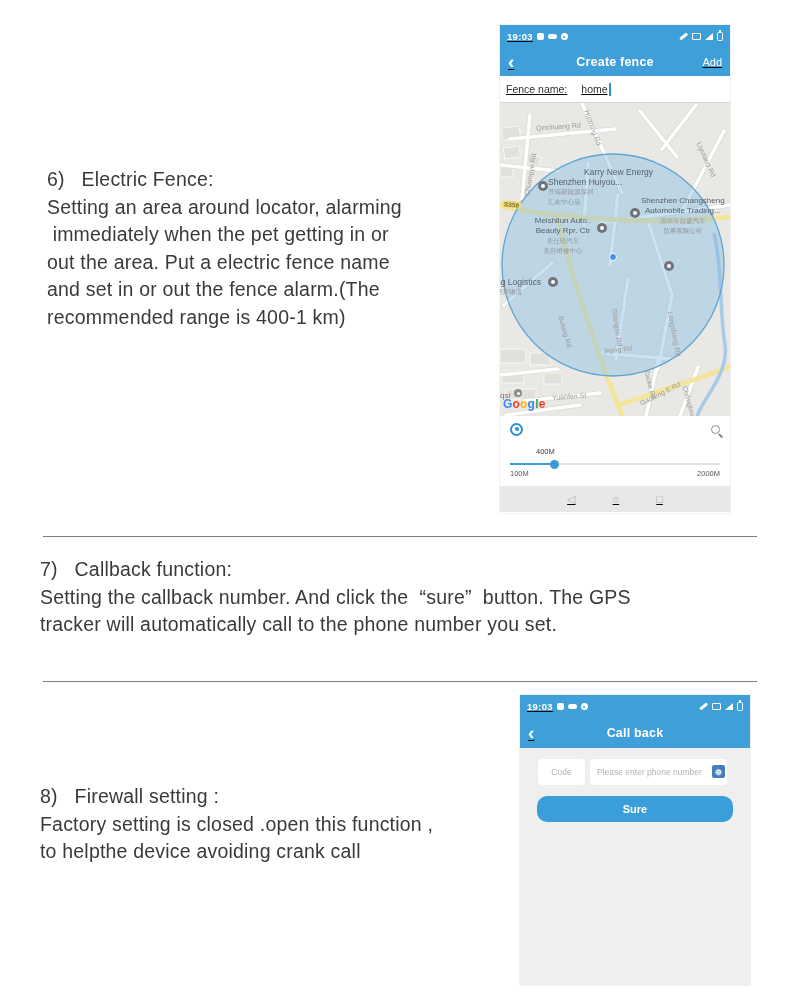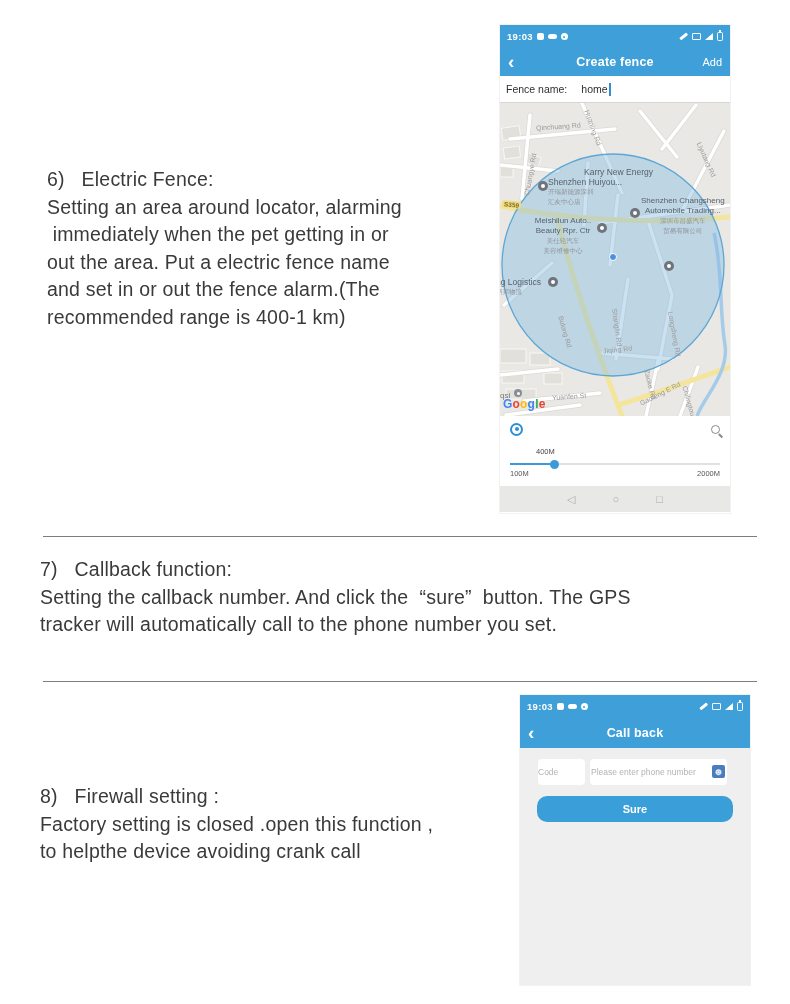"19:03" .phone { text-decoration: none -> underline }
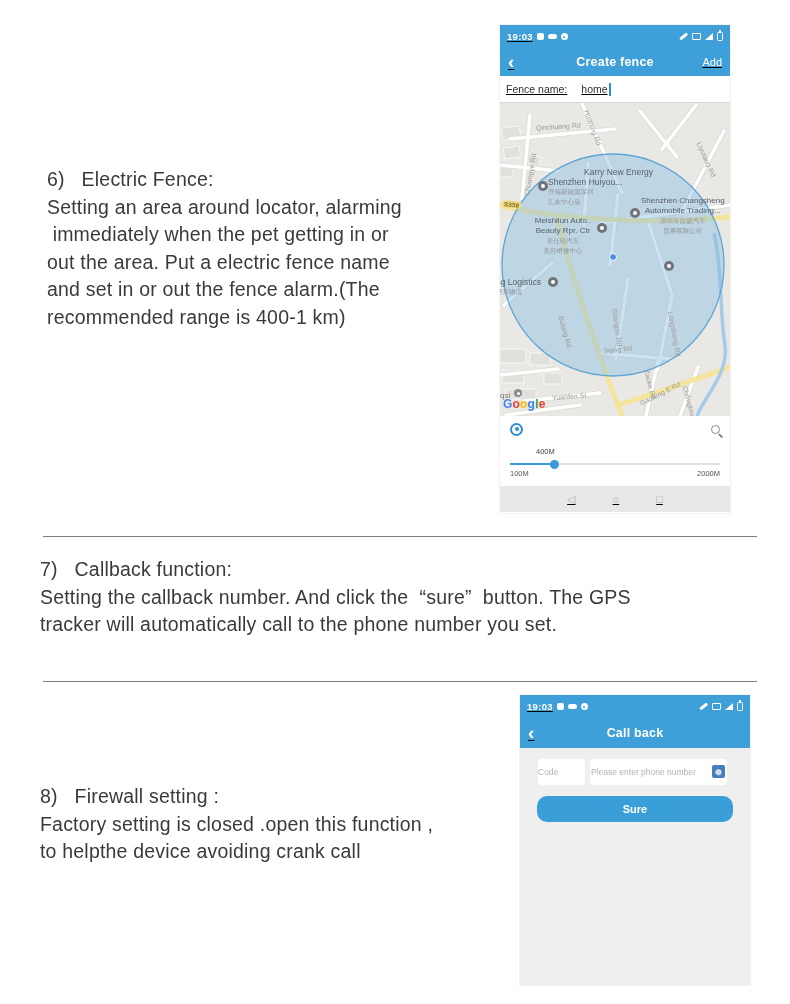"Code" #code-input { text-align: none -> center }
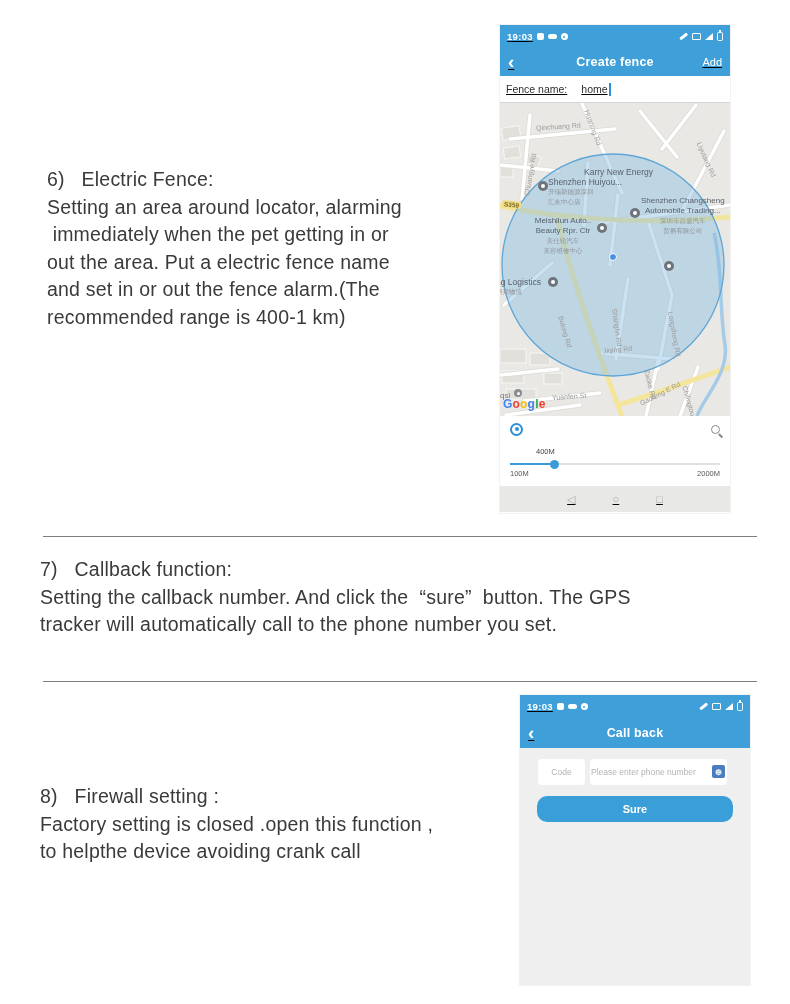"Please enter phone number" #phone-input { padding: 0 18px 0 1px -> 0 18px 0 7px }
